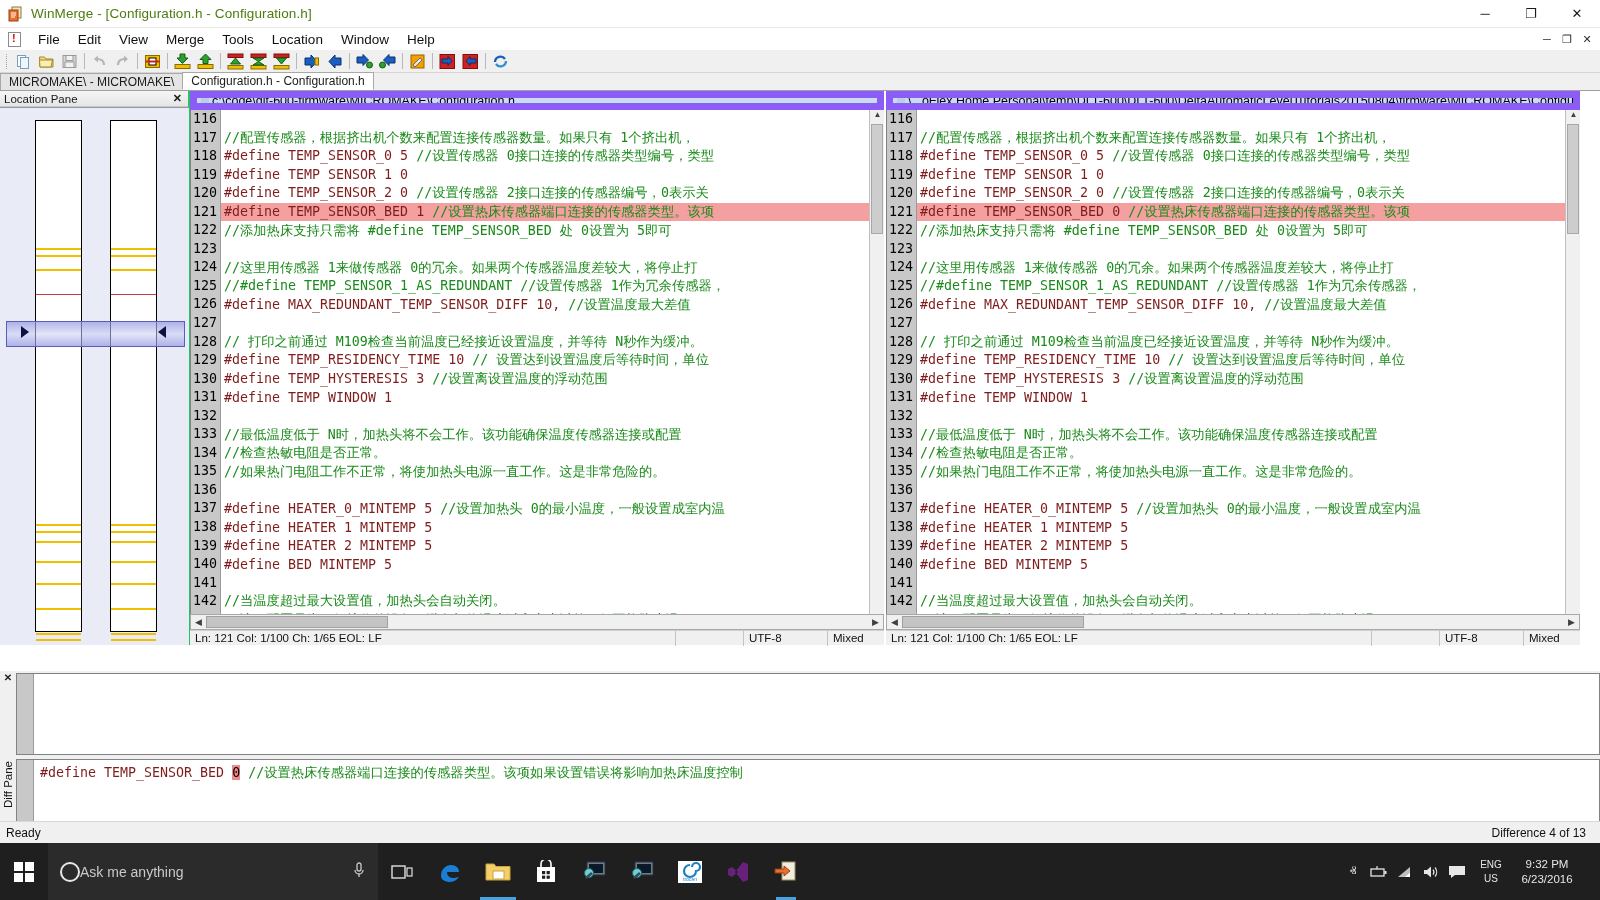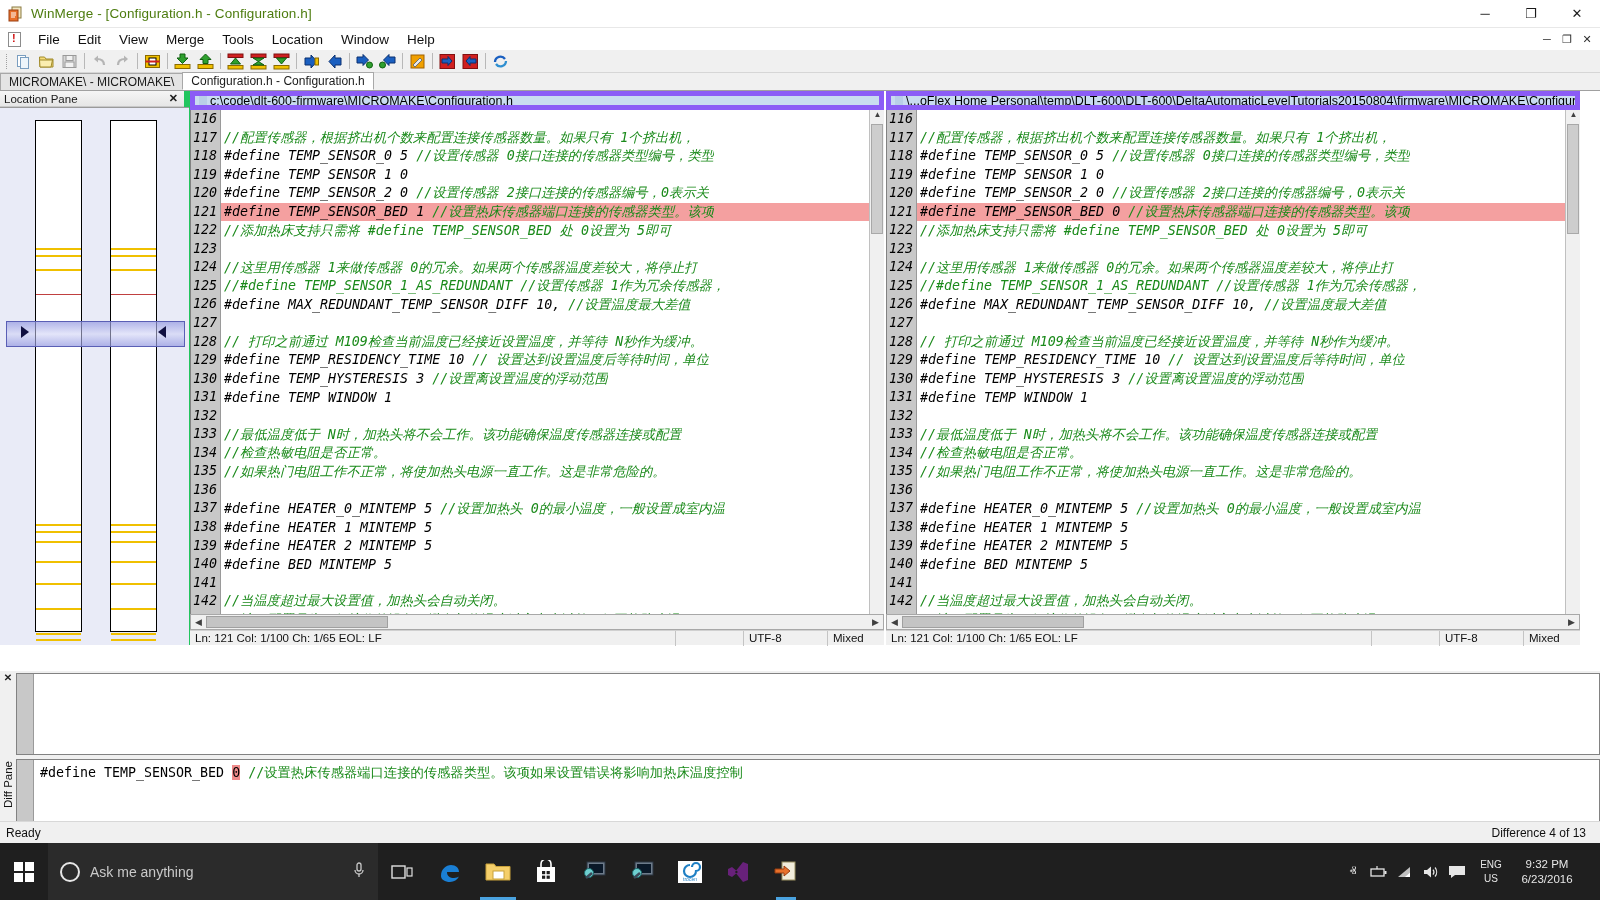"Location Pane" .locpane { border-right: 6px solid #22c55e -> 2px solid #22c55e }
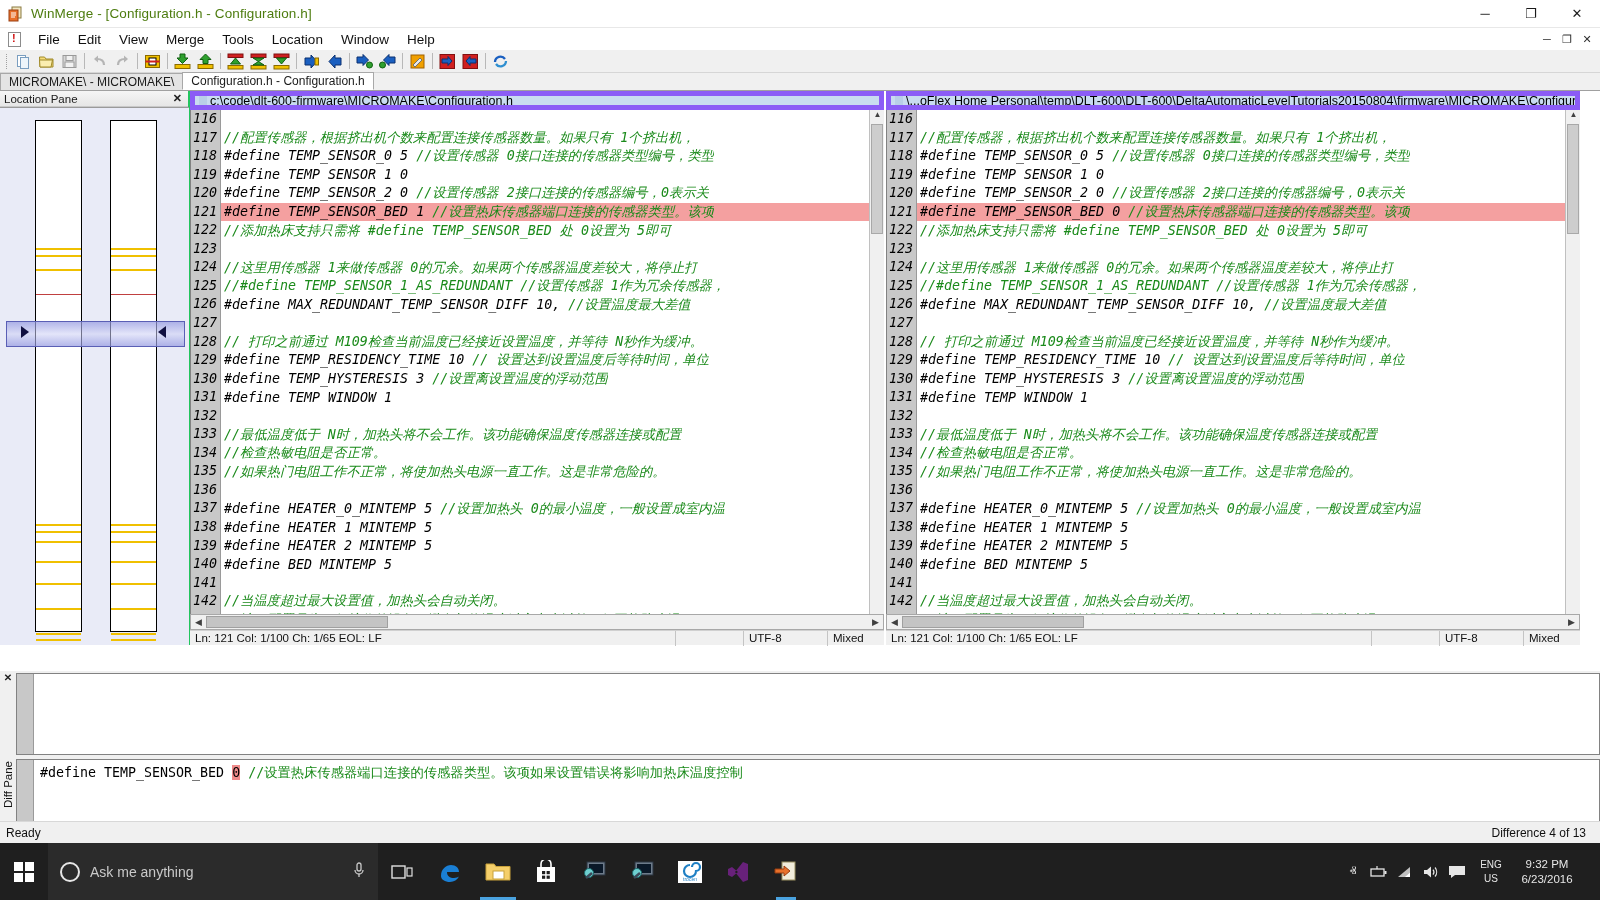"c:\code\dlt-600-firmware\MICROMAKE\Confi" .pane-header { border: 5px solid #8b5cf6 -> 7px solid #8b5cf6 }
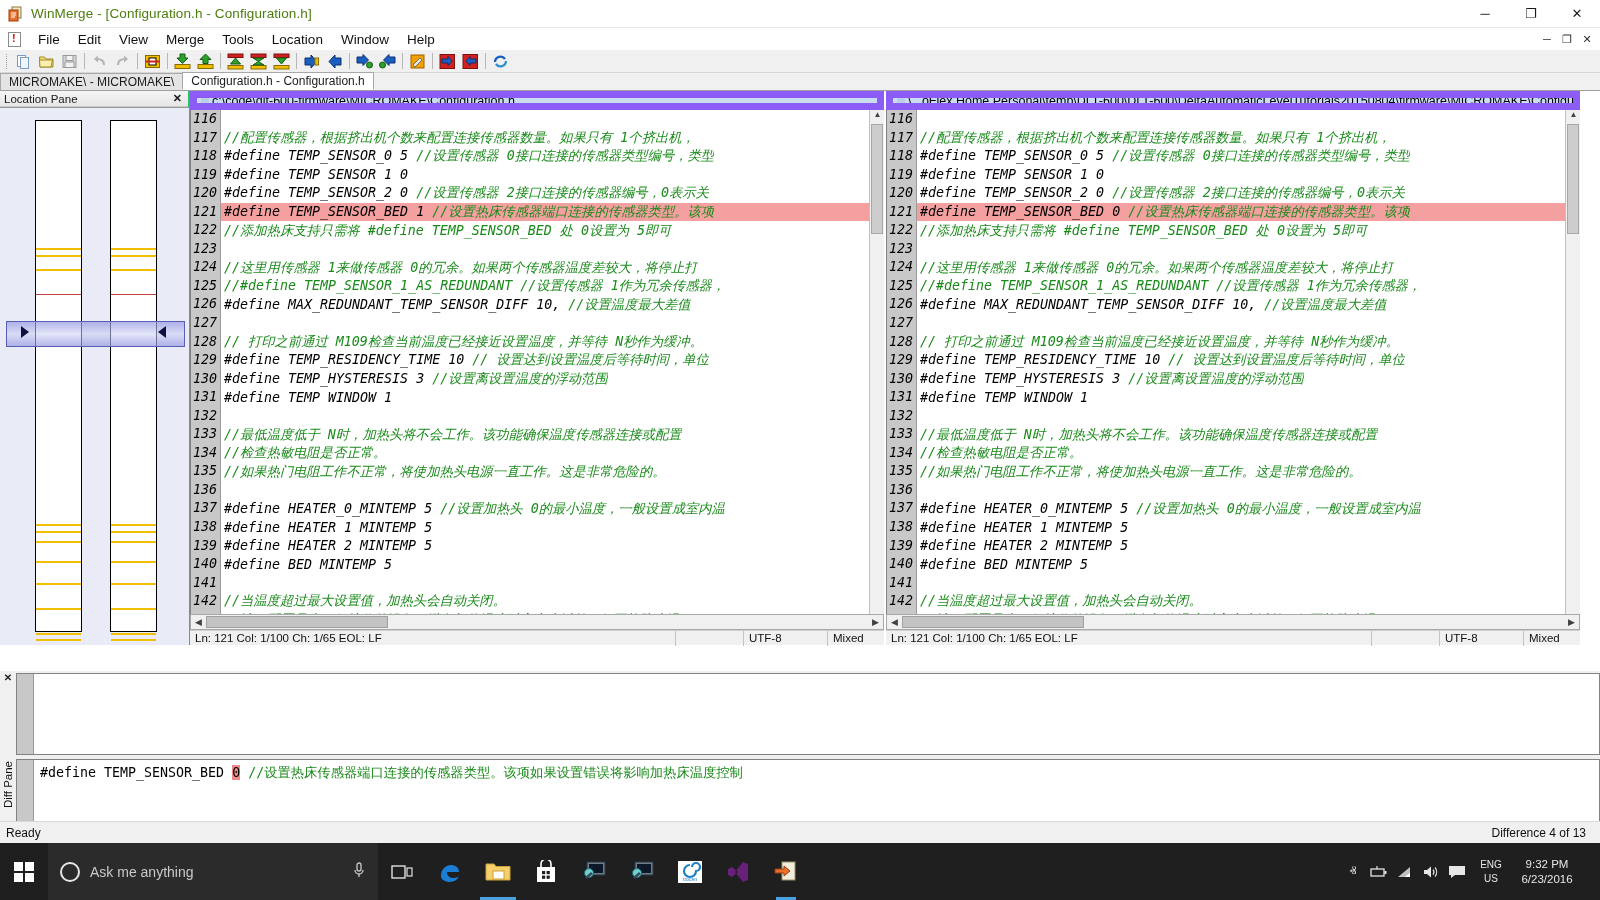"116" .cline { font-style: italic -> none }
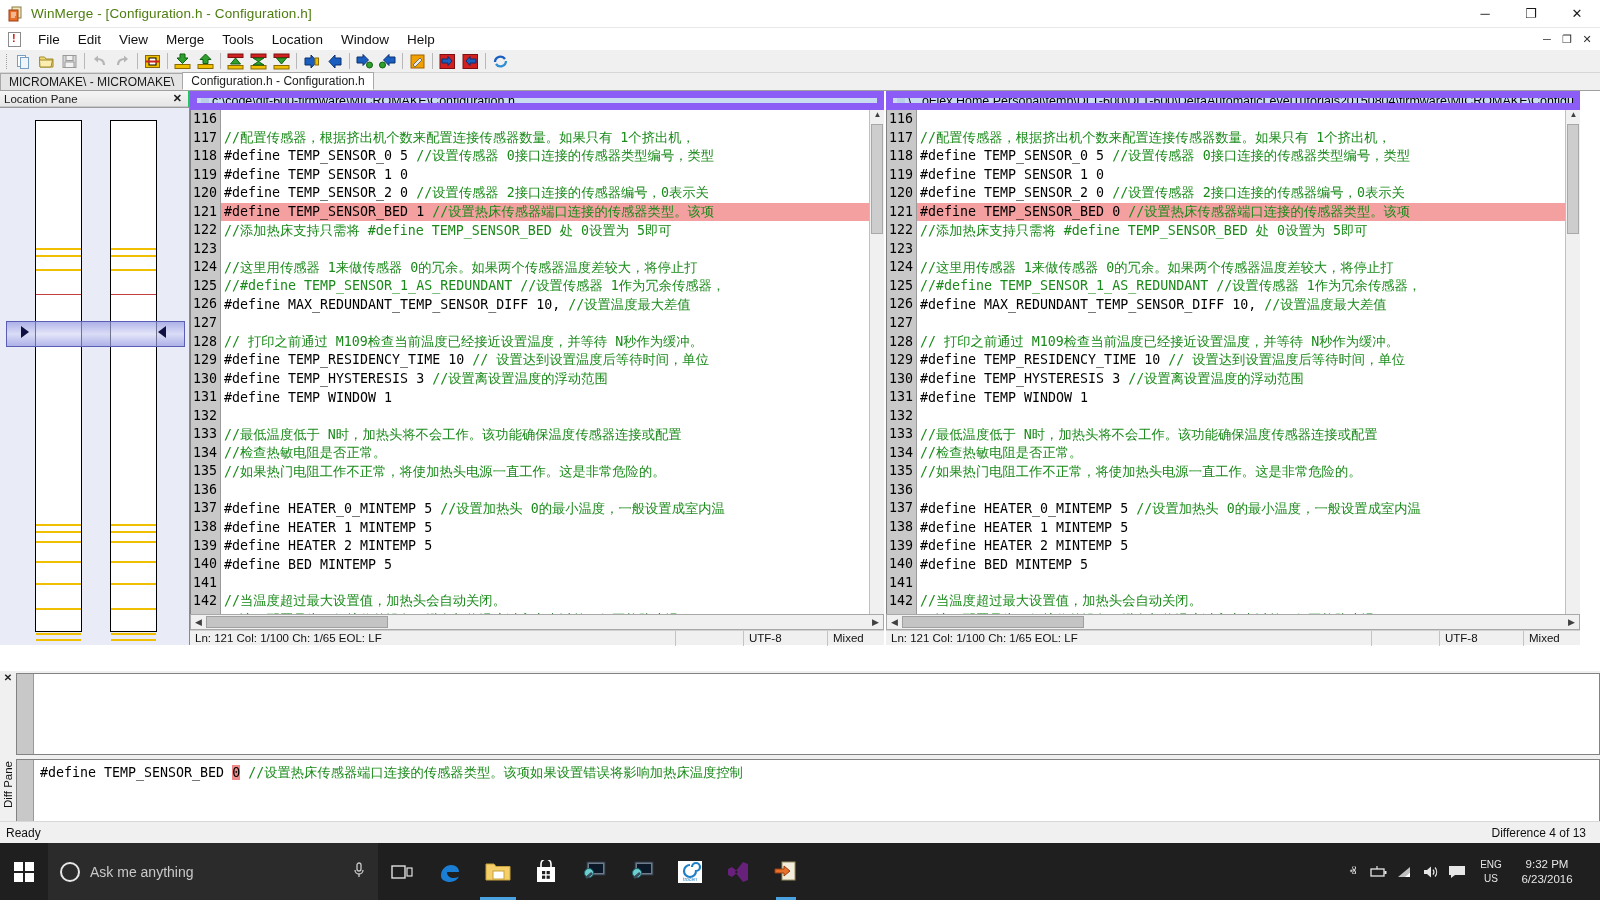"#define TEMP_SENSOR_0 5" .kw { color: #000000 -> #7f1d1d }
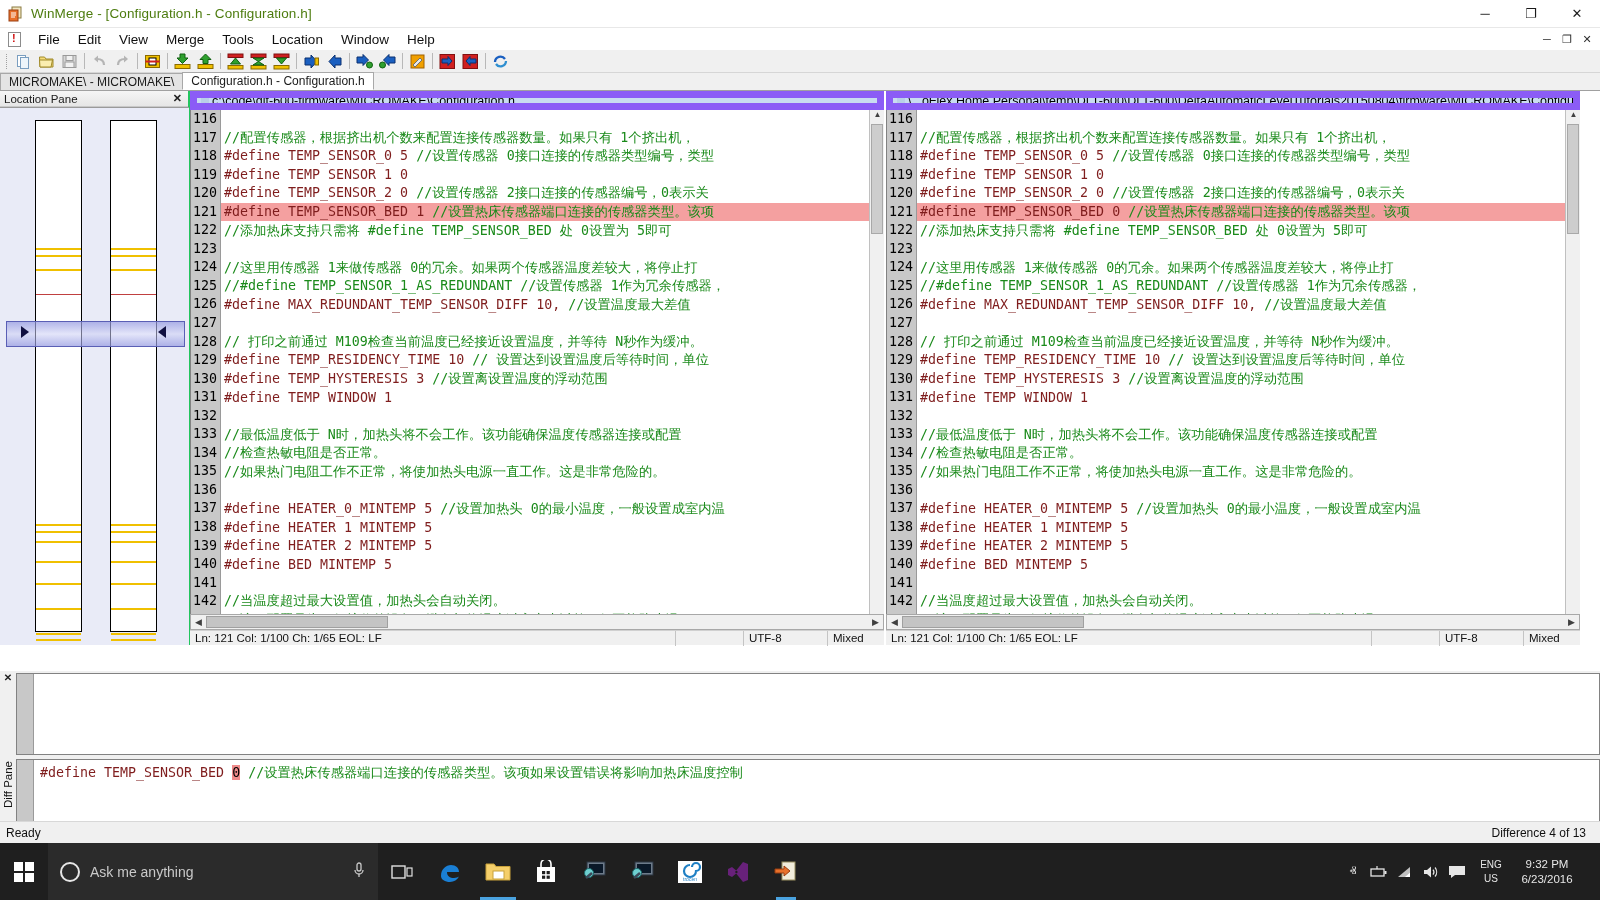"Ask me anything" .searchbox { gap: 10px -> none }
